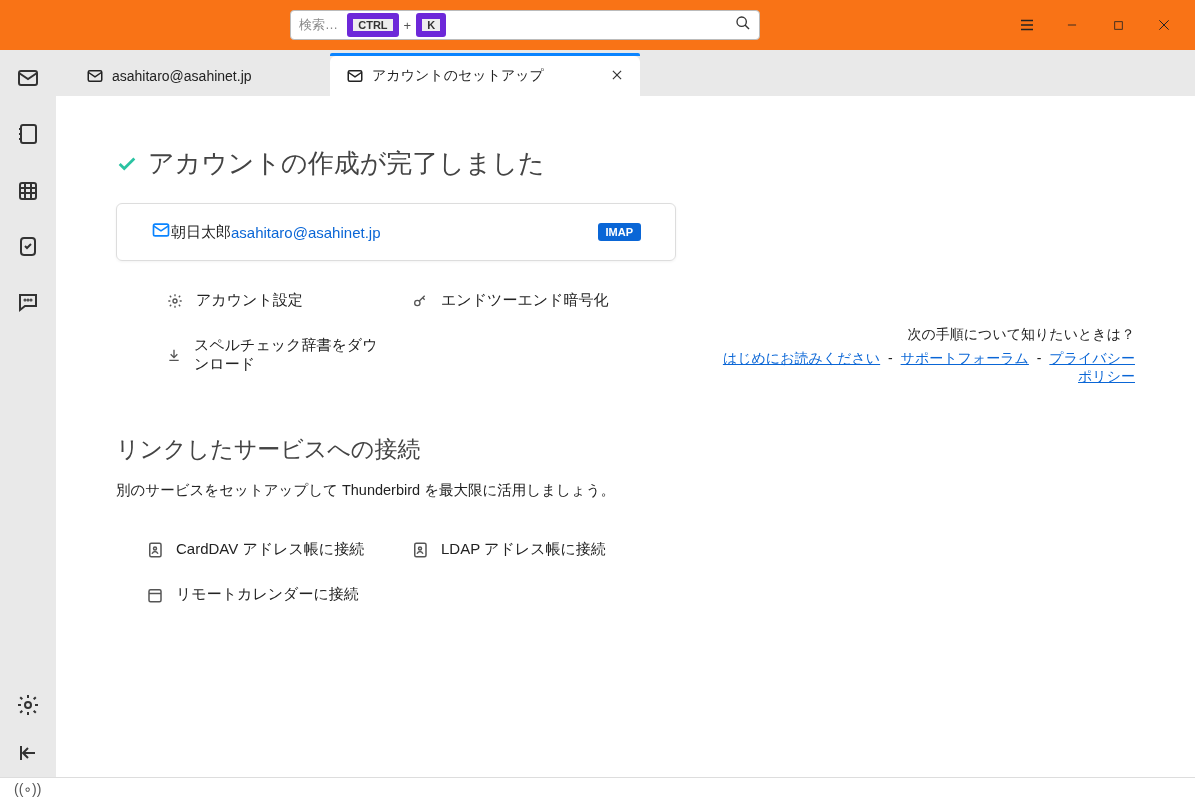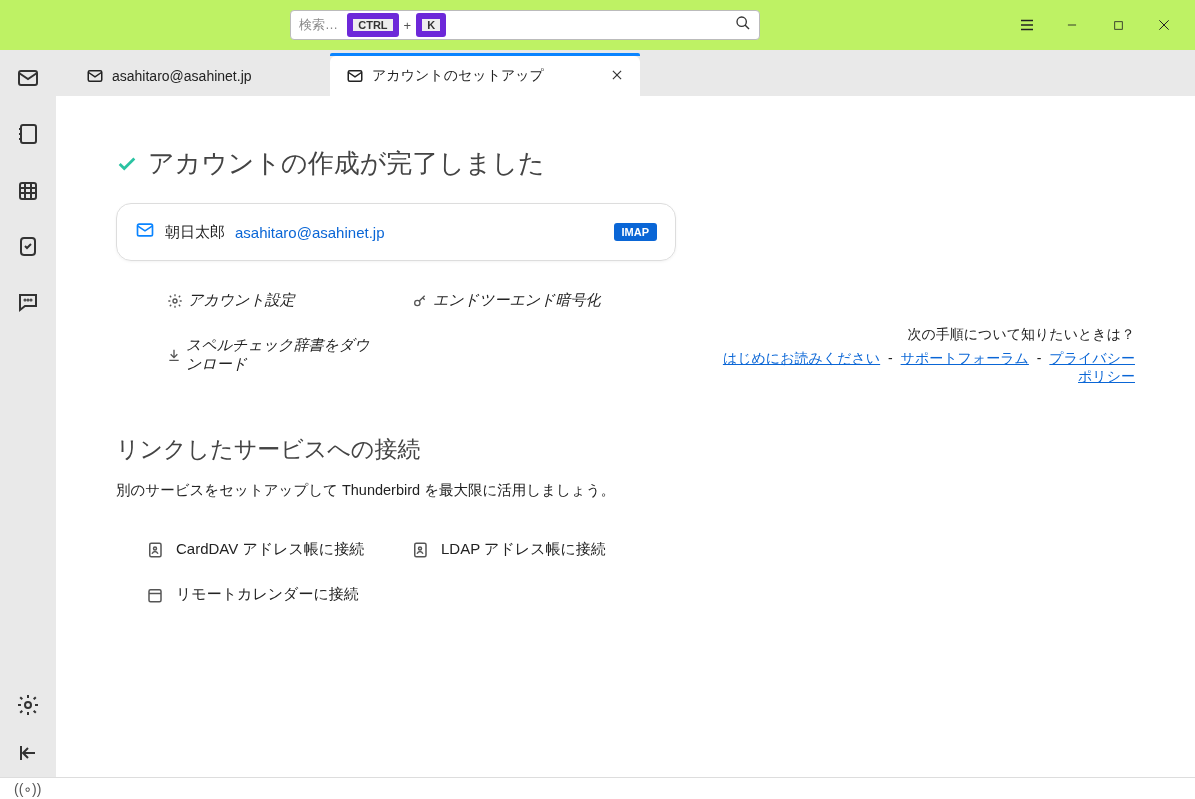"検索…" .titlebar { background: #bef264 -> #f97316 }
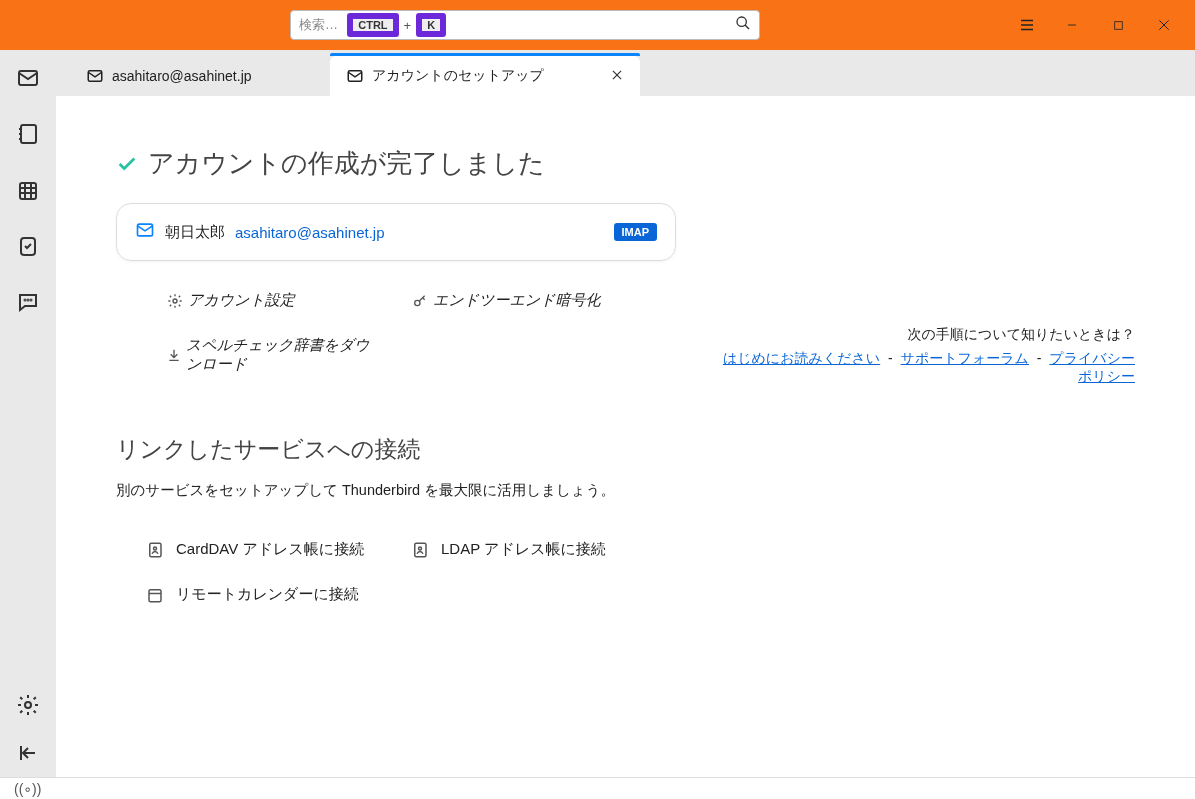"朝日太郎" .account-card { border-radius: 15px -> 6px; gap: 10px -> none; padding: 16px 18px -> 16px 34px }
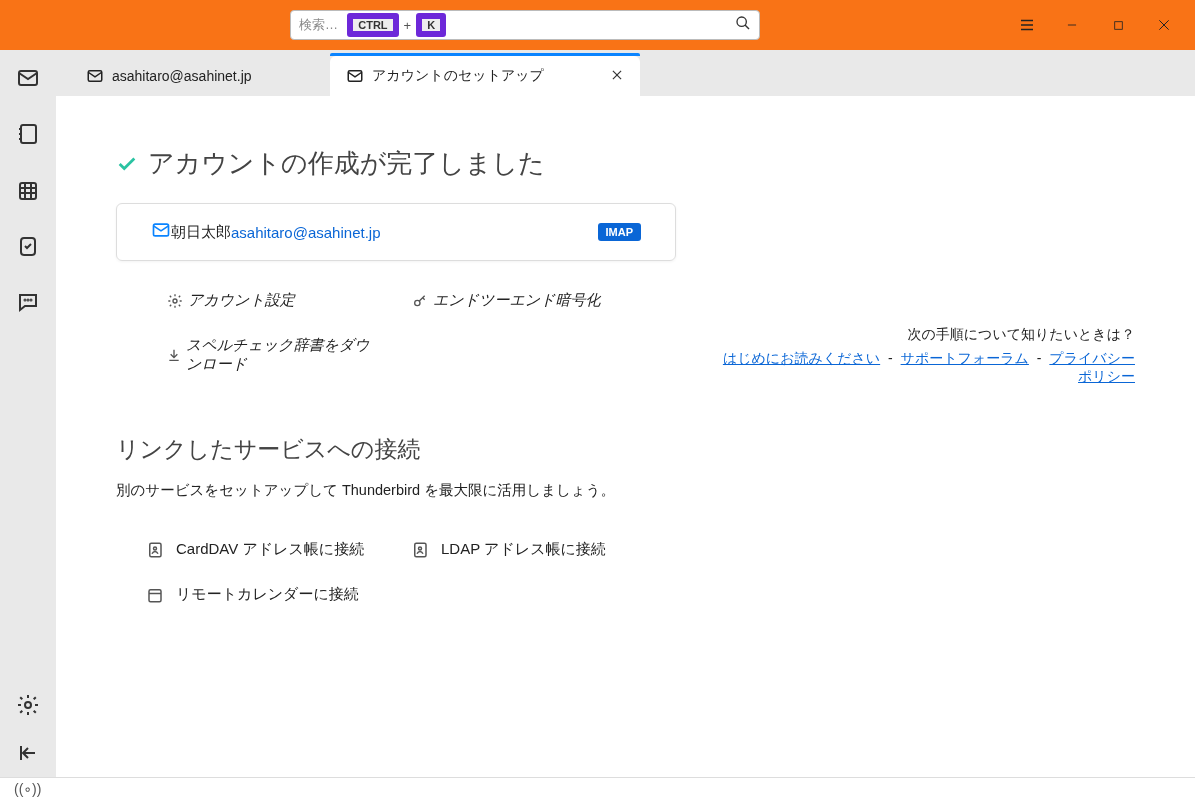"アカウント設定" .action-item { font-style: italic -> none; gap: 4px -> 12px }
